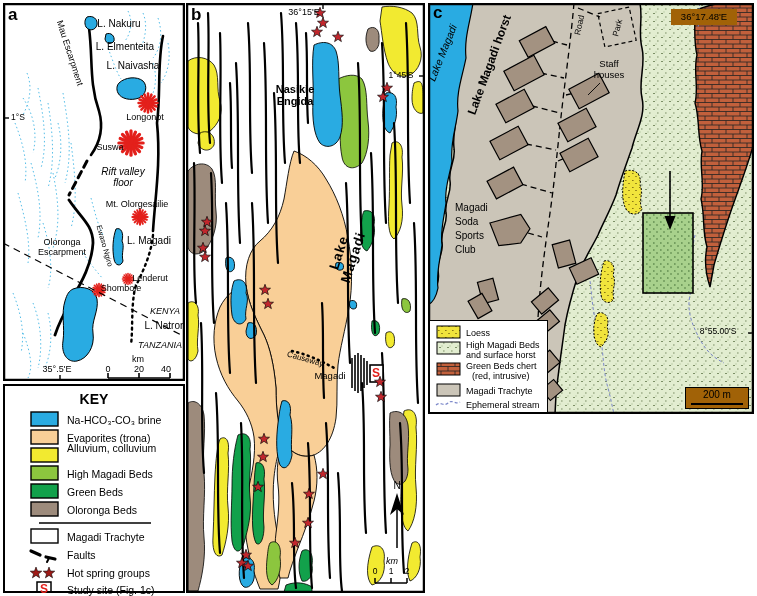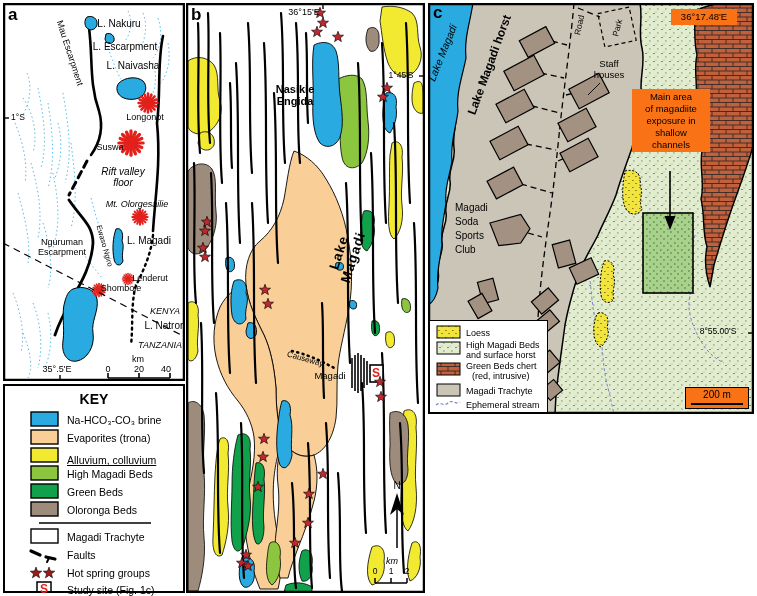"36°17.48'E" .whitebox { background: #f97316 -> #a16207 }
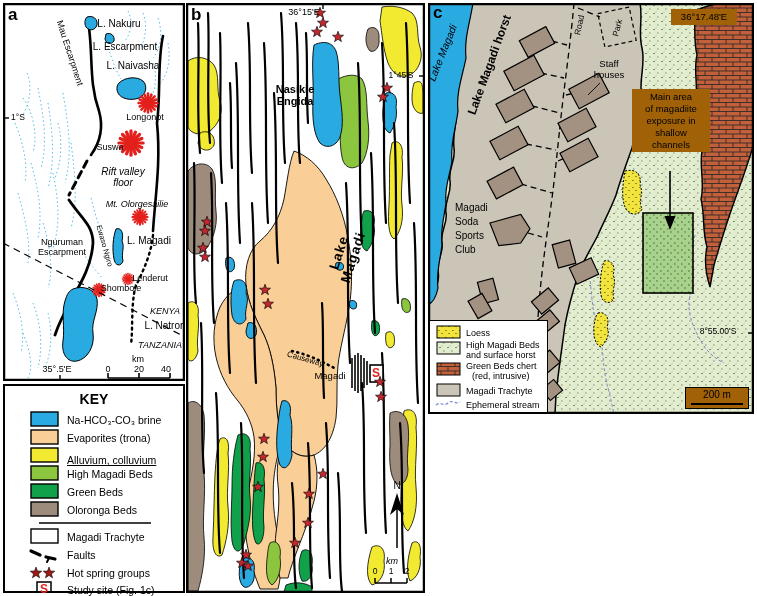"L. Escarpment" div.lbl { text: Escarpment -> Elmenteita }
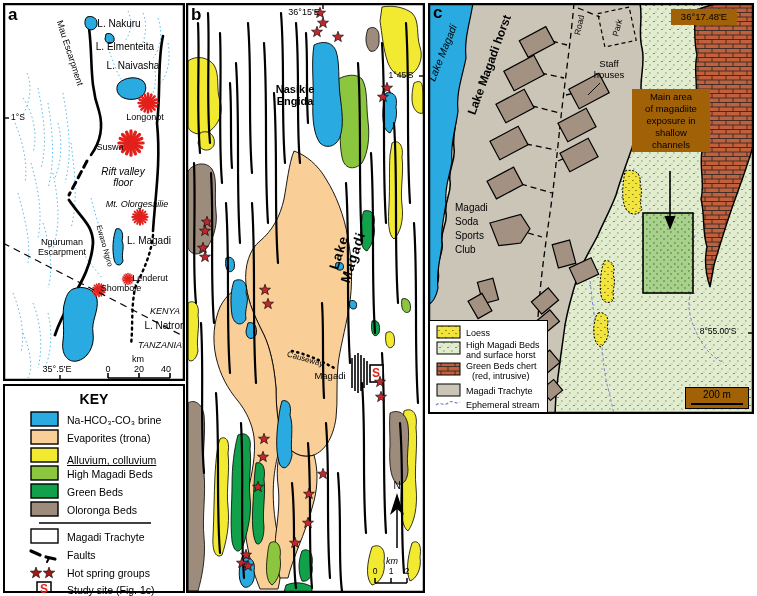"Main area" div.lbl { html: <div> <div>Main area</div> <div>of magadiite</div> <div>exposure in</div> <div>shallow</div> <div>channels</div> </div> -> none }
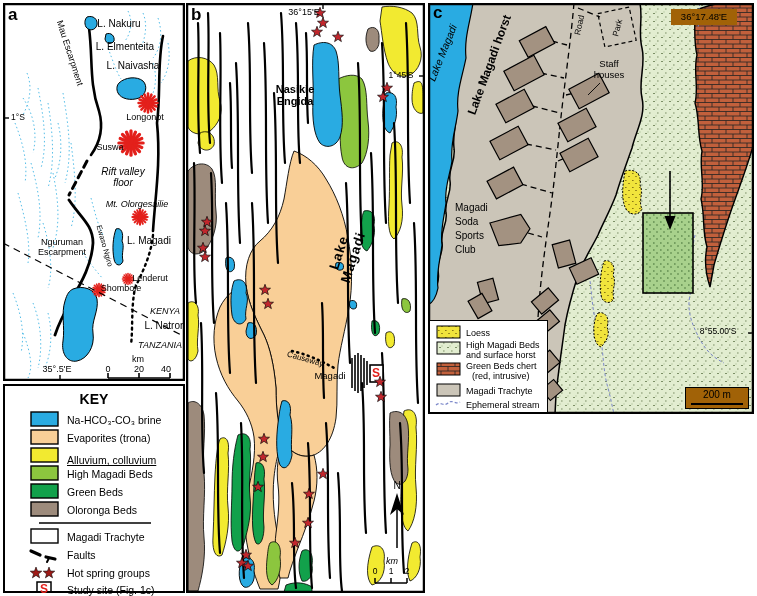"Mt. Olorgesailie" div.lbl { font-style: italic -> none }
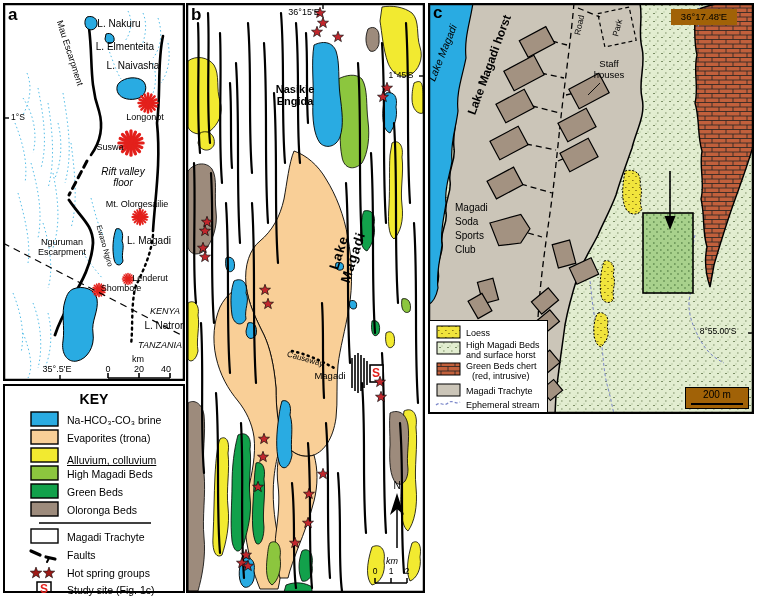"Nguruman" div { text: Nguruman -> Oloronga }
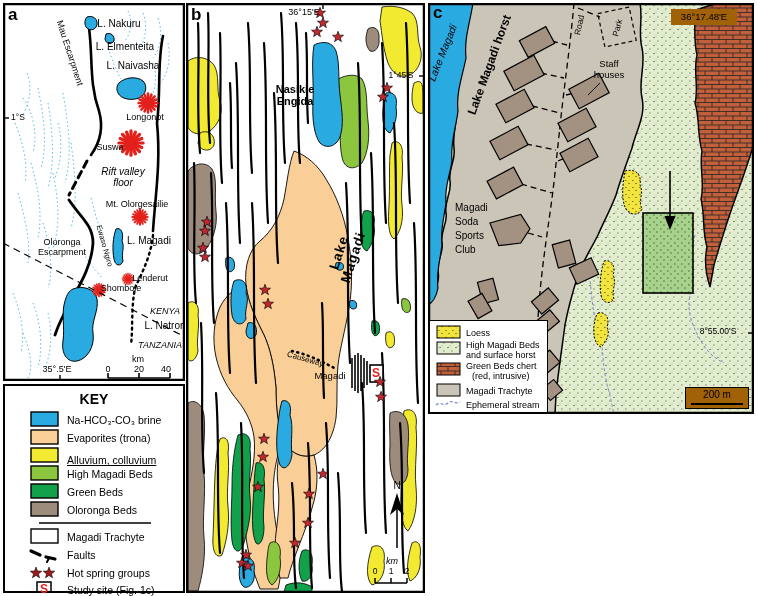"Alluvium, colluvium" div.klb { text-decoration: underline -> none; top: 68px -> 56px }
